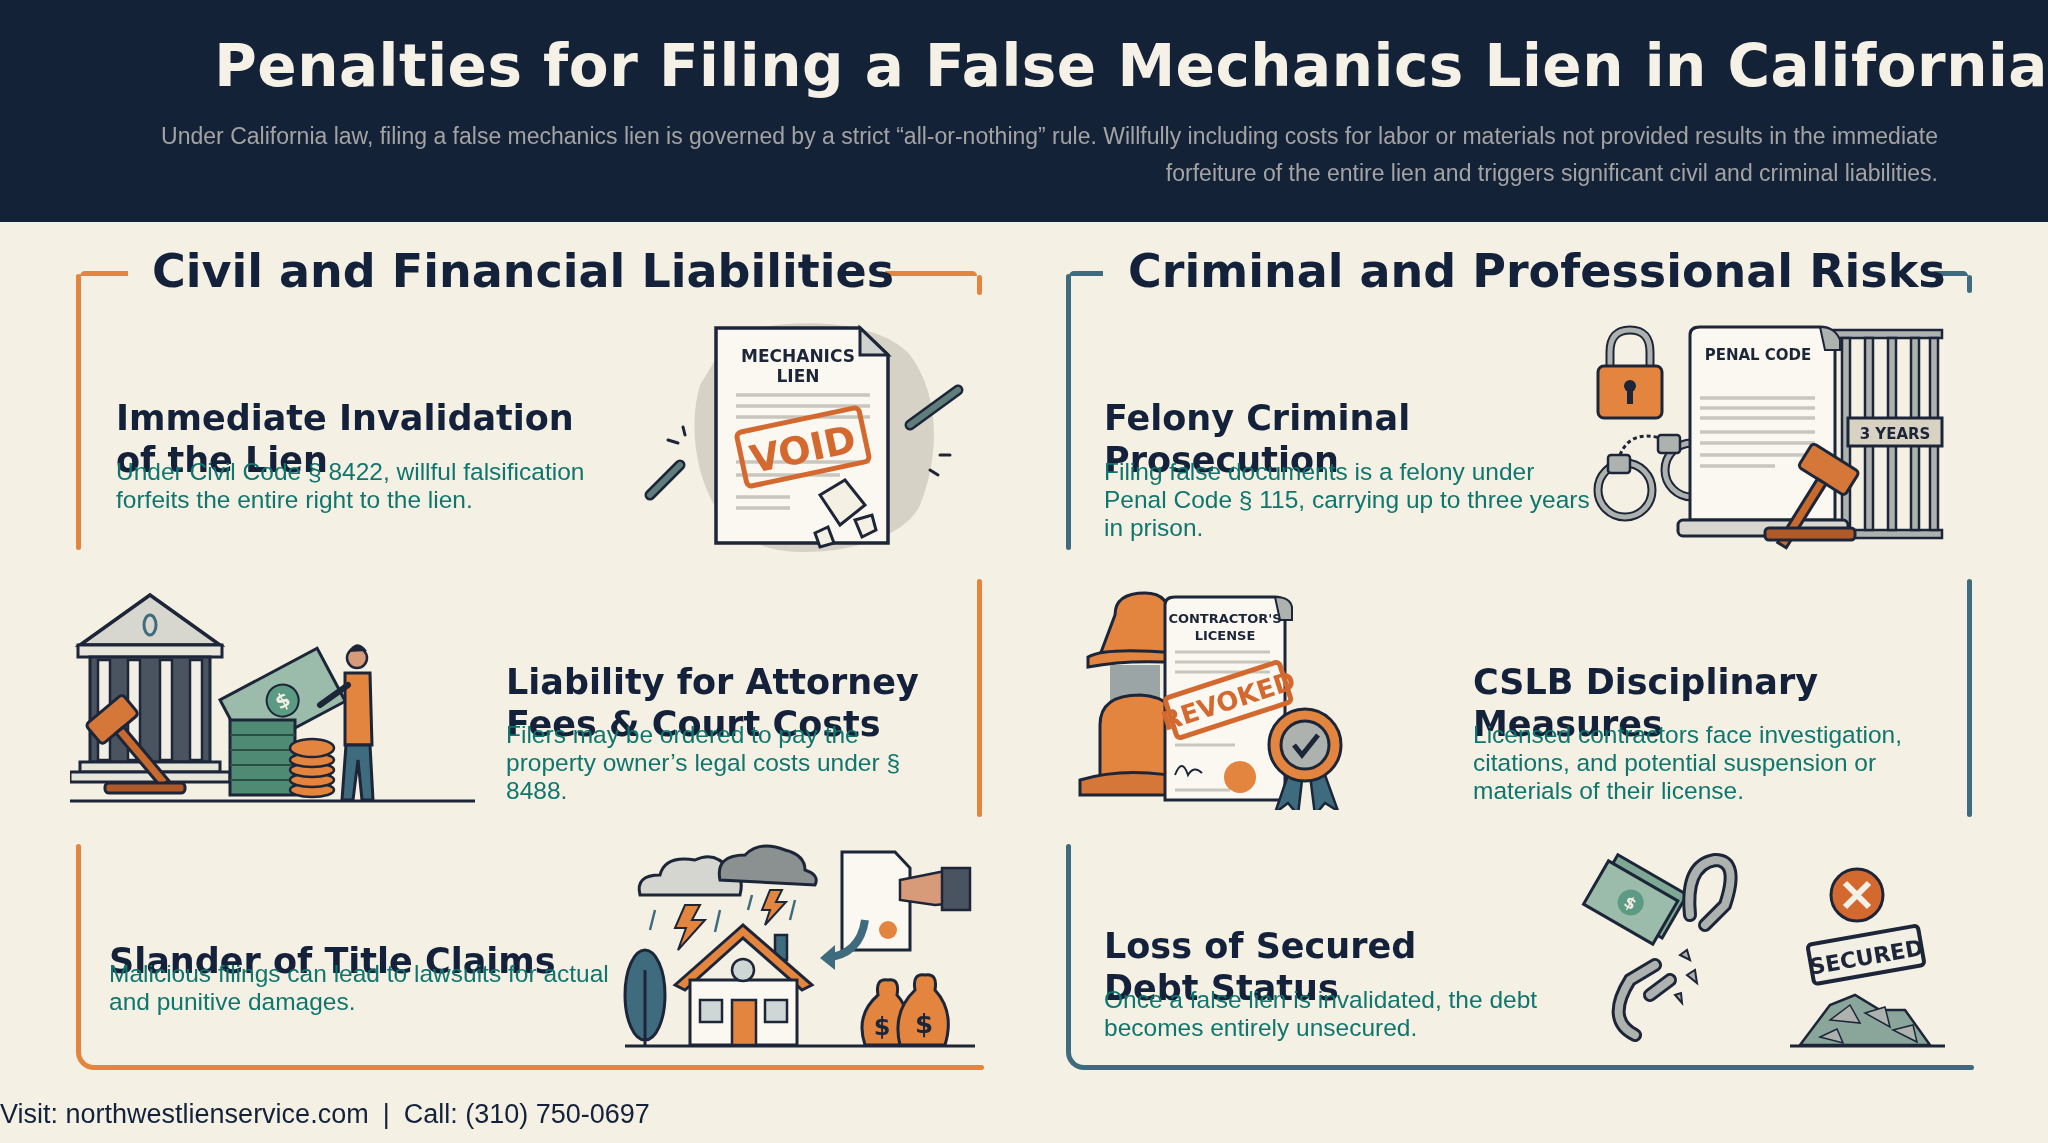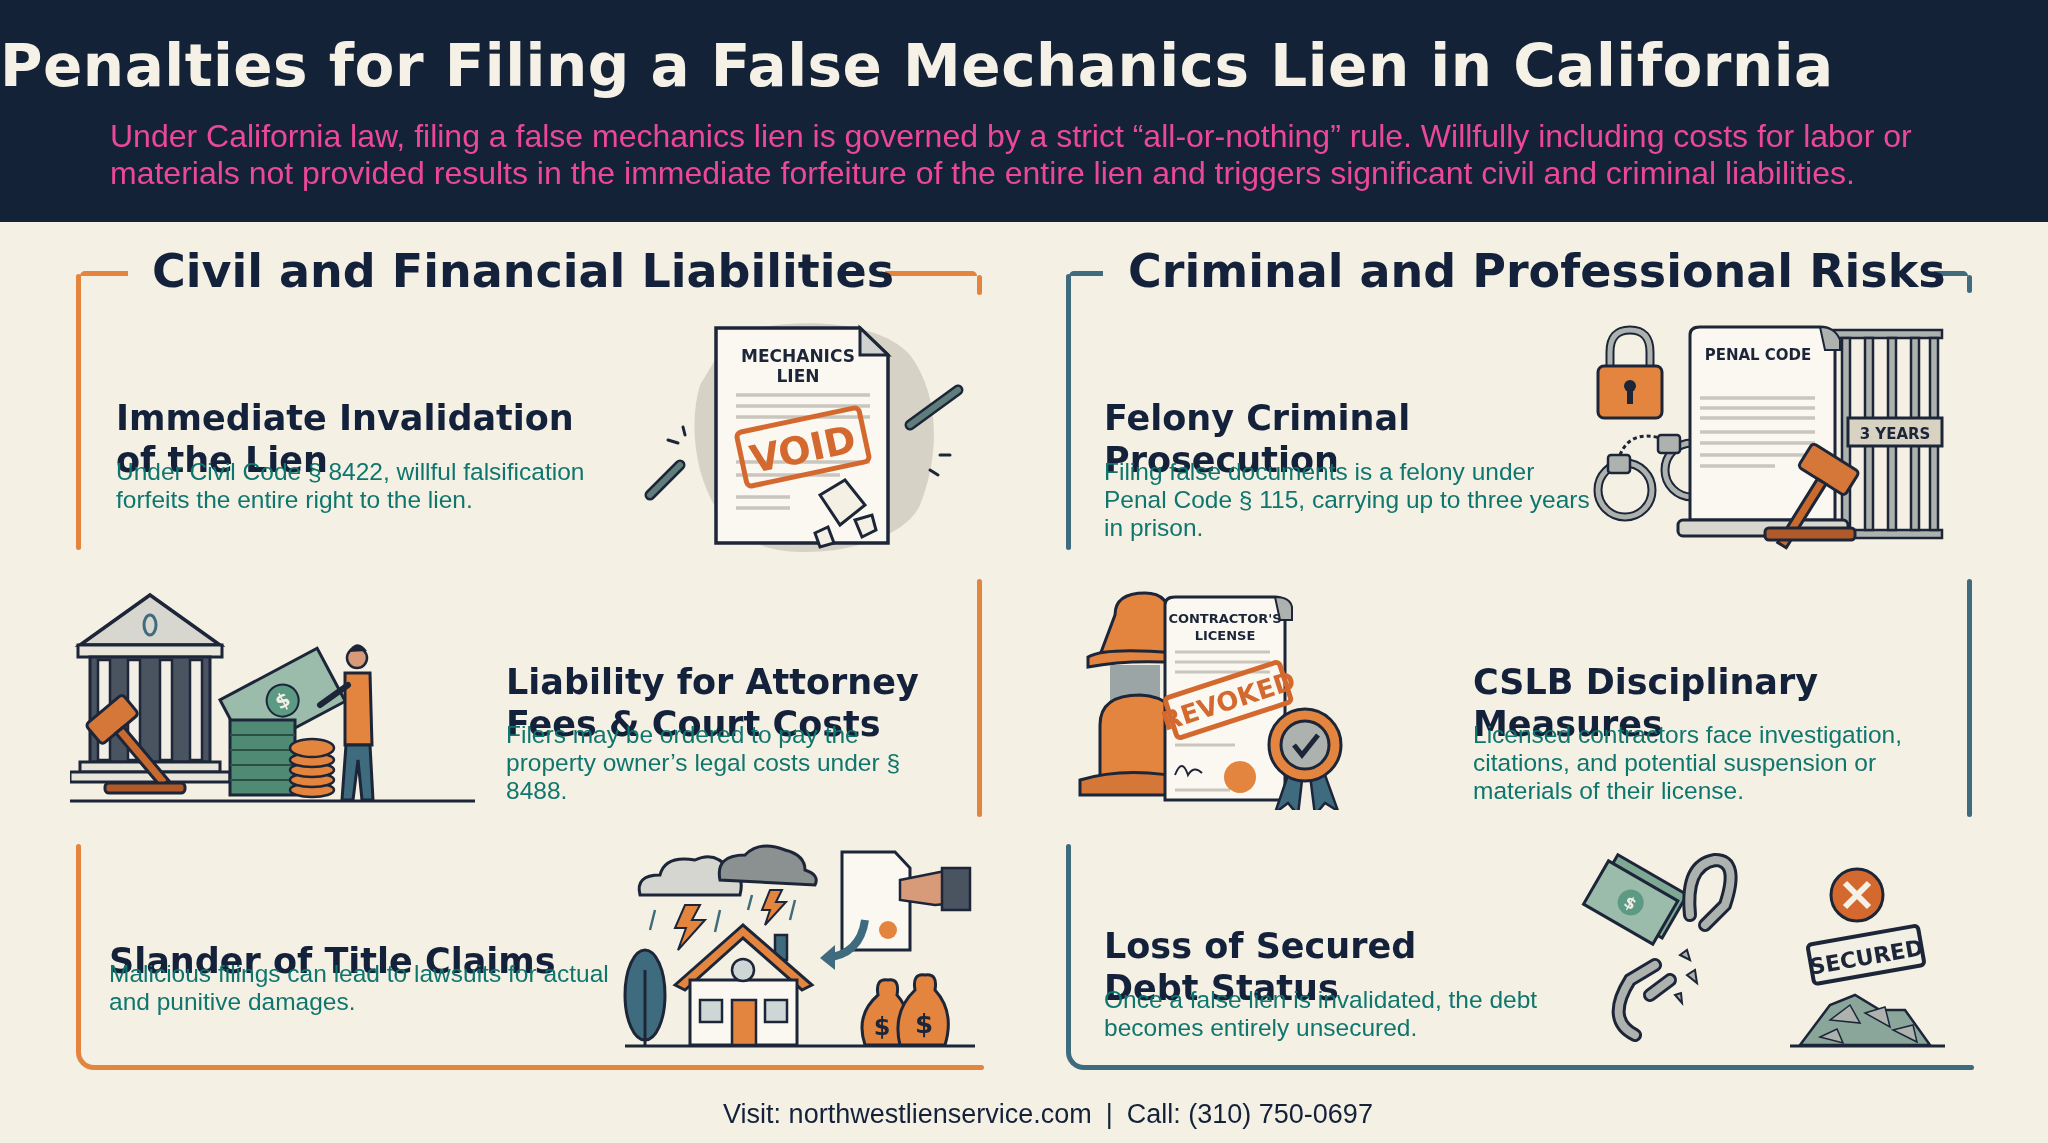"Penalties for Filing a False" .header { text-align: left -> right }
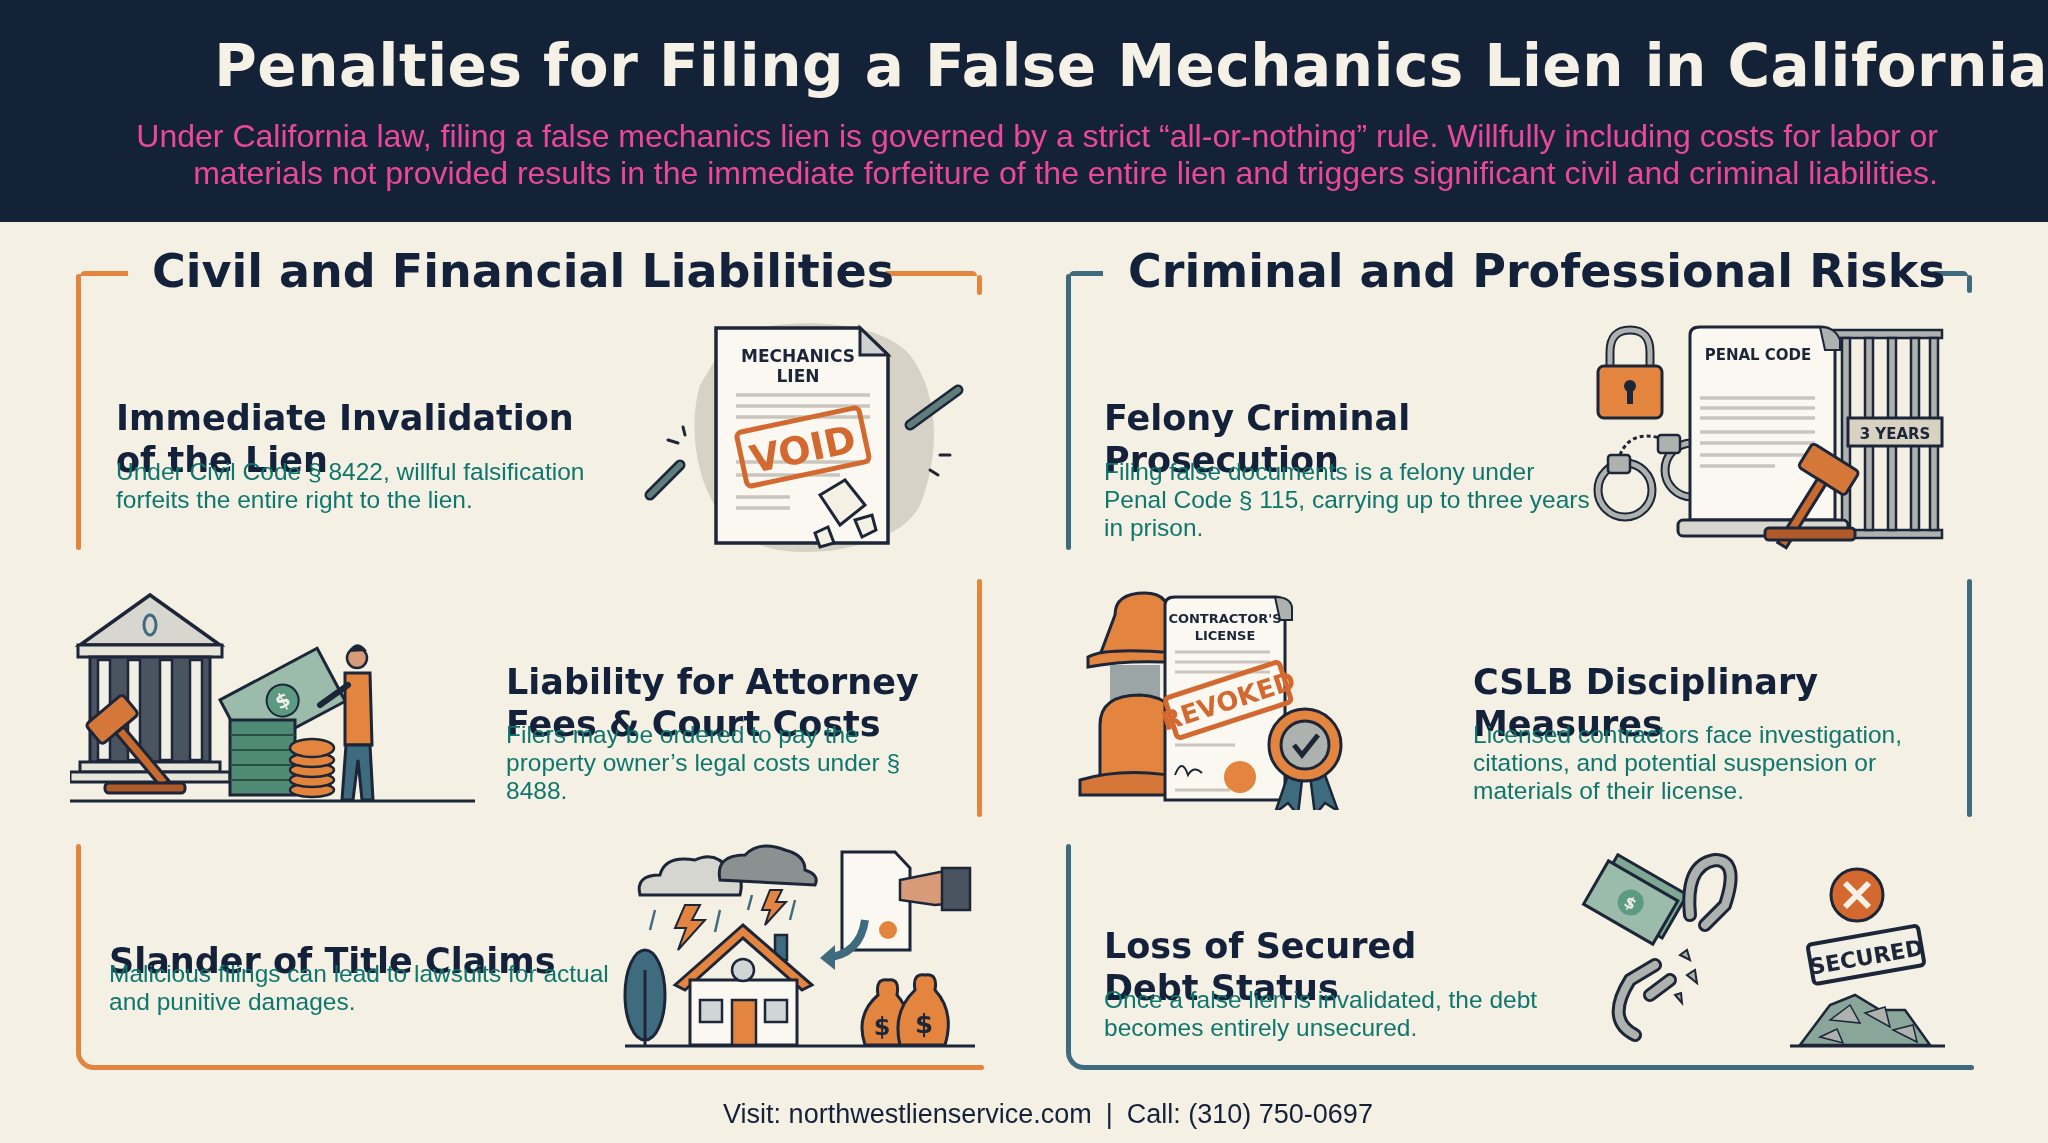"Under California law, filing a" .header .subtitle { color: #ec4899 -> #a3a3a3; font-size: 32px -> 23px }
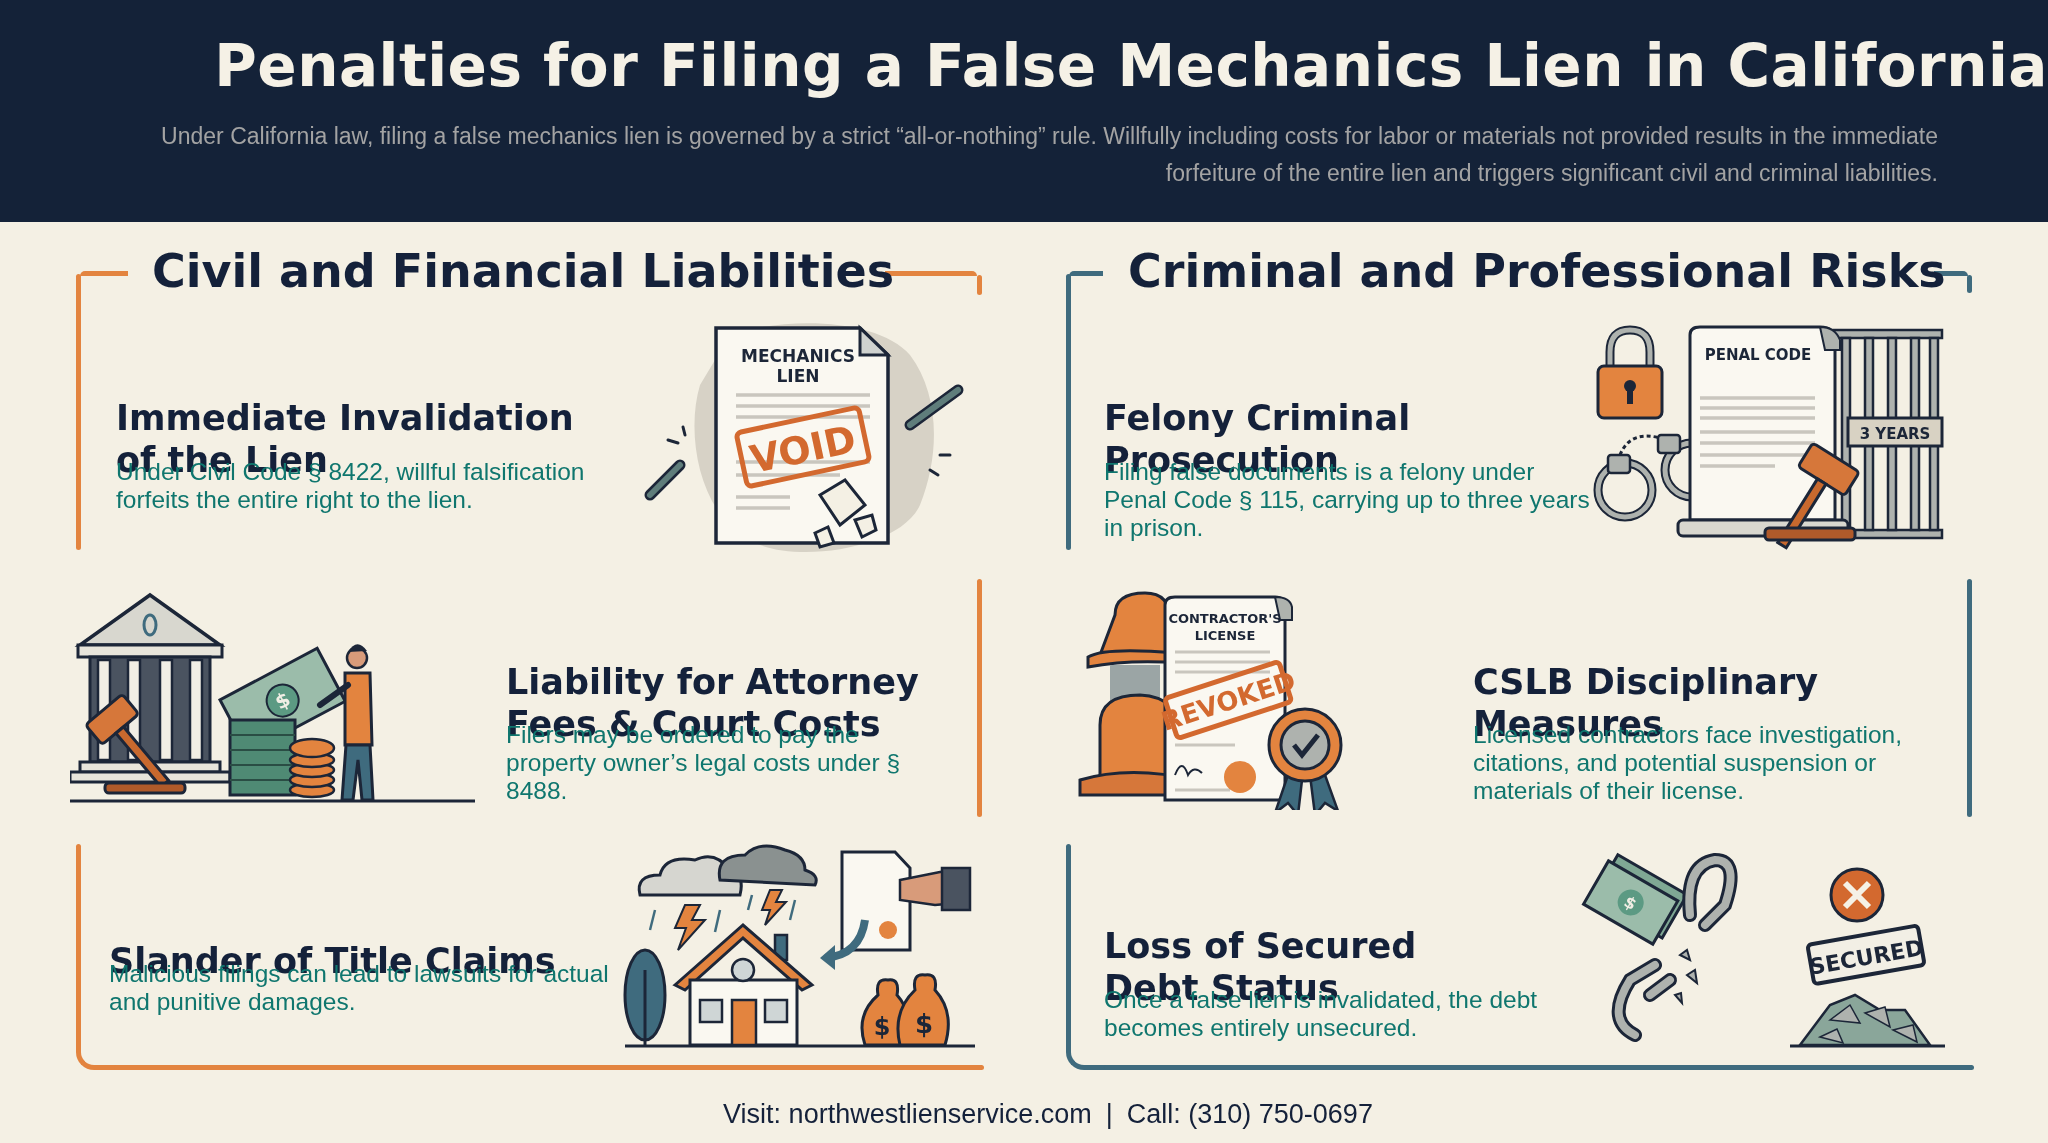"Visit: northwestlienservice.com | Call:" .footer { padding-left: 48px -> none; text-align: center -> none }
